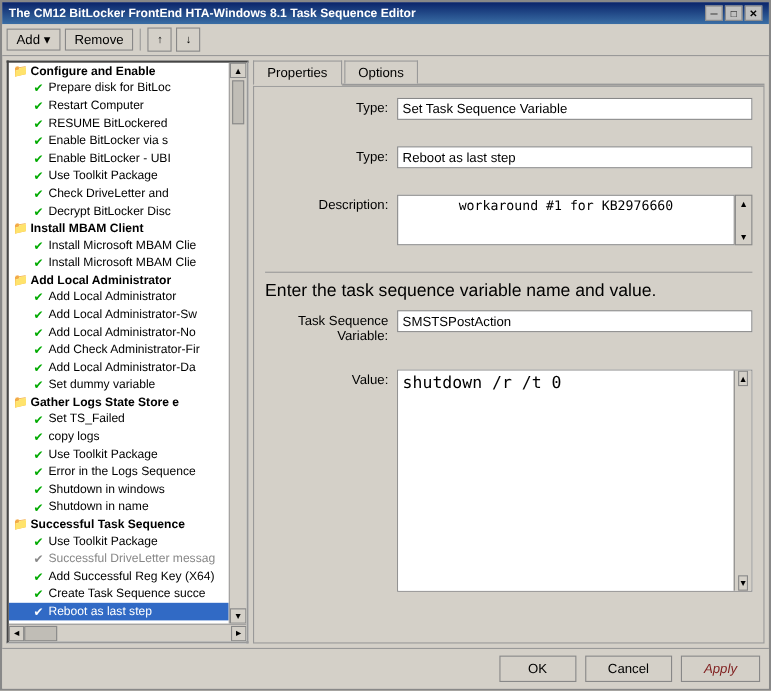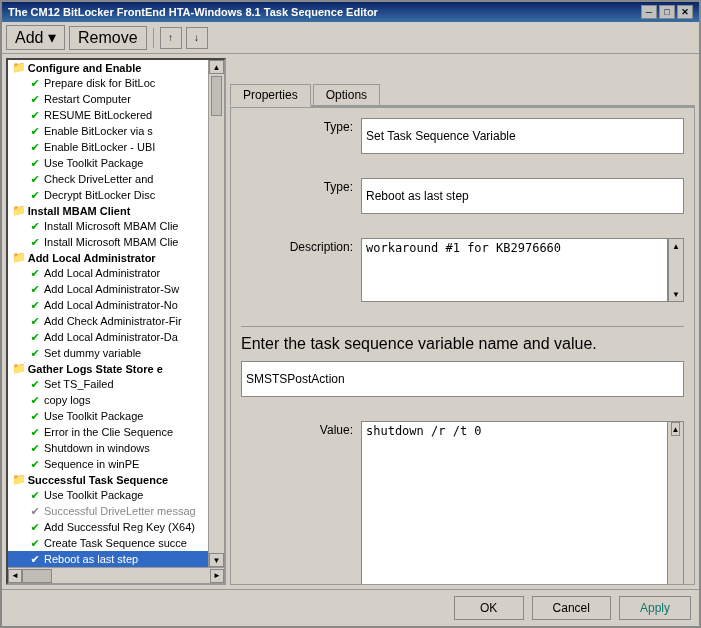"Add ▾" .toolbar-btn { font-size: 16px -> 12px }
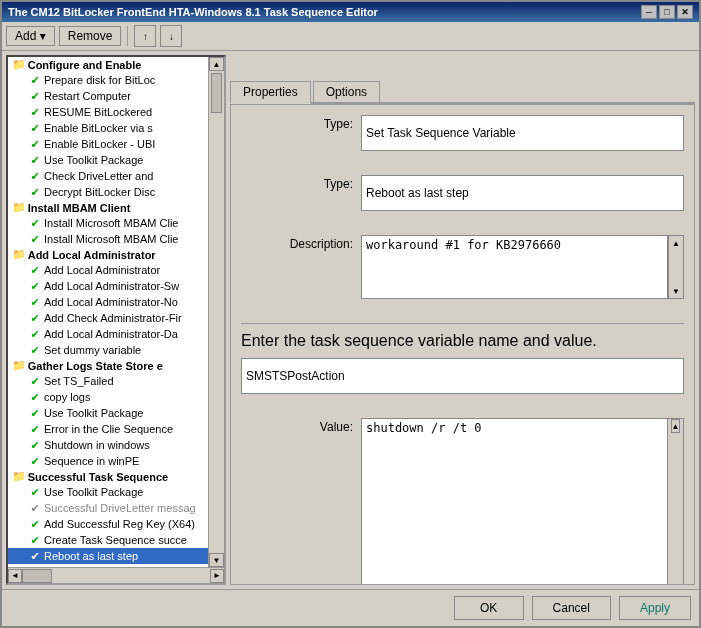"Properties" .tab { margin-top: 26px -> none }
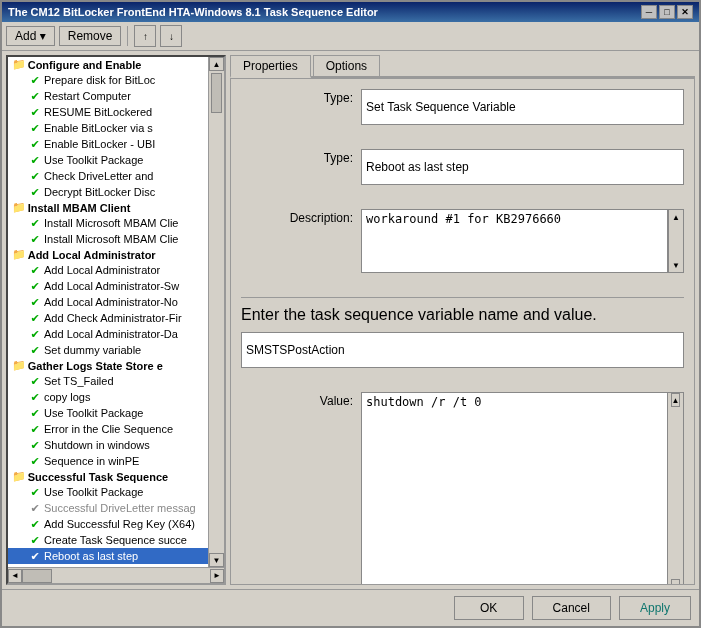"Set Task Sequence Variable" .form-input { height: 36px -> 20px }
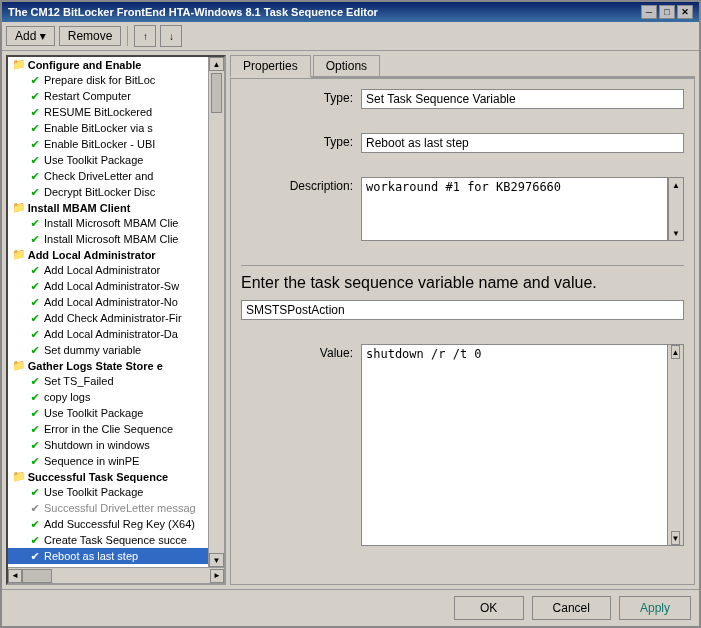"workaround #1 for KB2976660" .form-textarea { height: 64px -> 46px; text-align: none -> center }
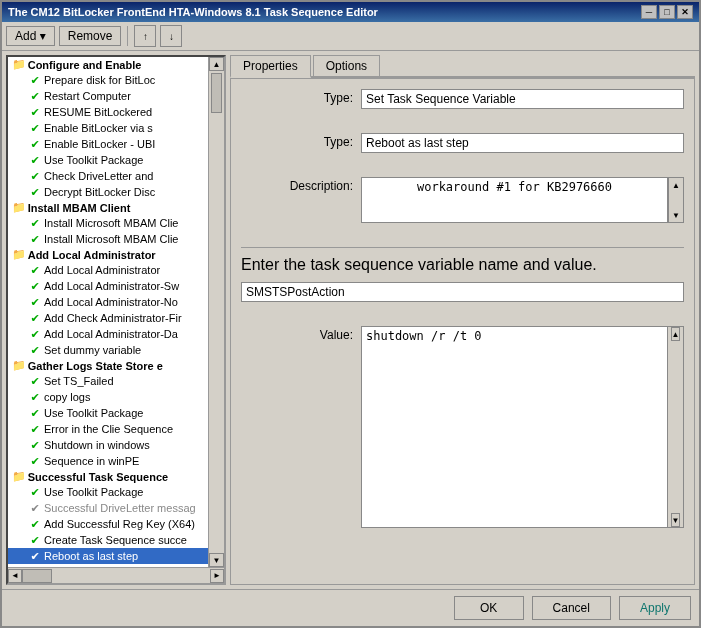"Task Sequence Variable:" span.form-label { html: none -> <span>Task Sequence Variable:</span> }
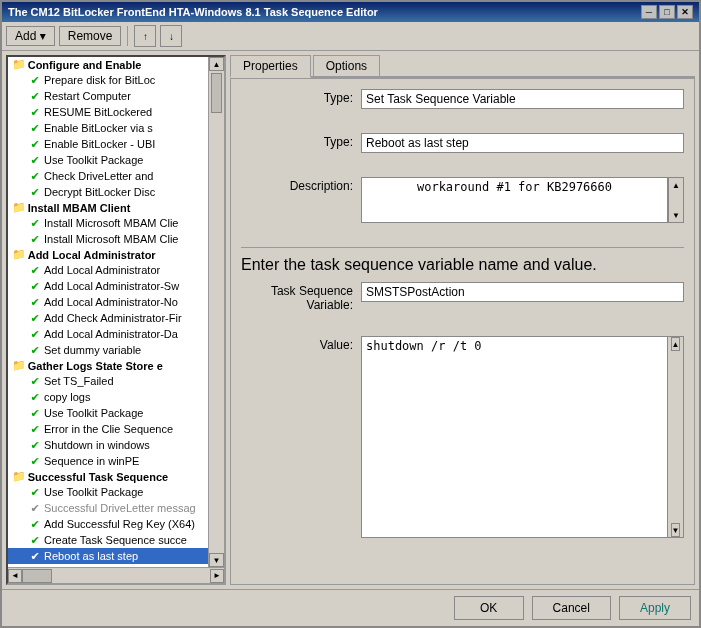"shutdown /r /t 0" .value-textarea { font-size: 12px -> 15px }
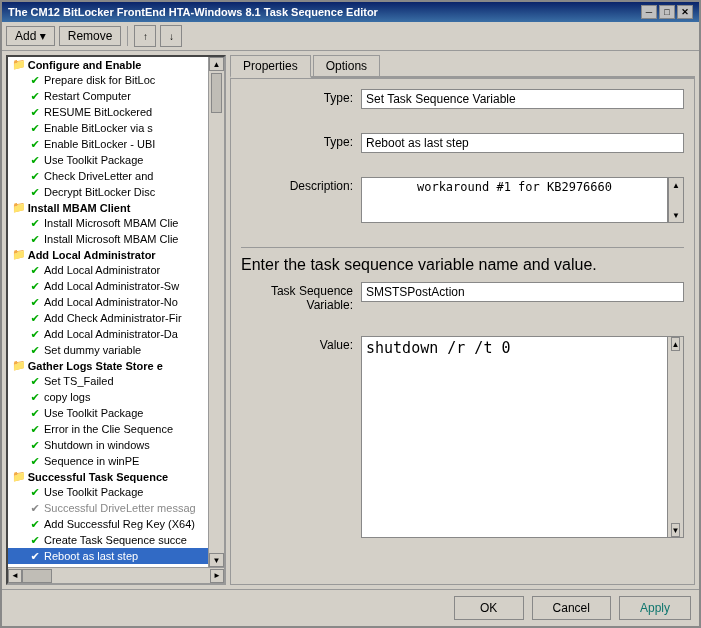"Error in the Clie Sequence" span { text: Clie -> Logs }
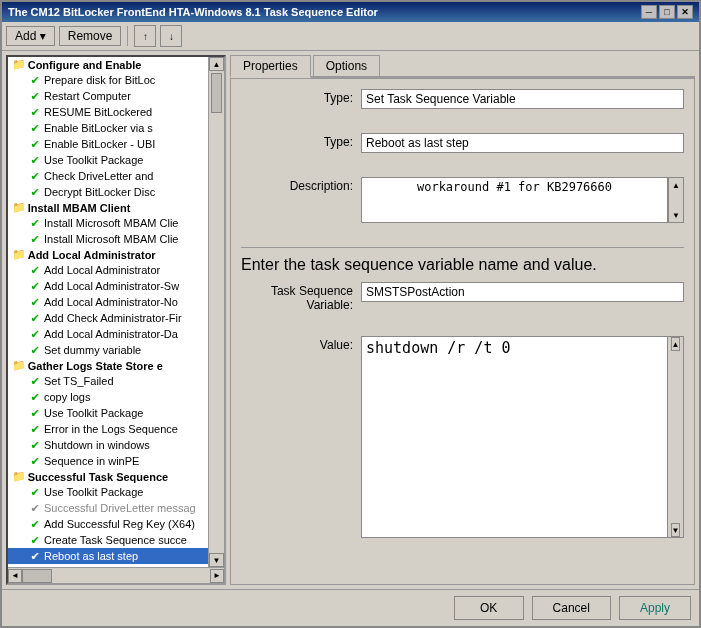"Sequence in winPE" span { text: Sequence in winPE -> Shutdown in name }
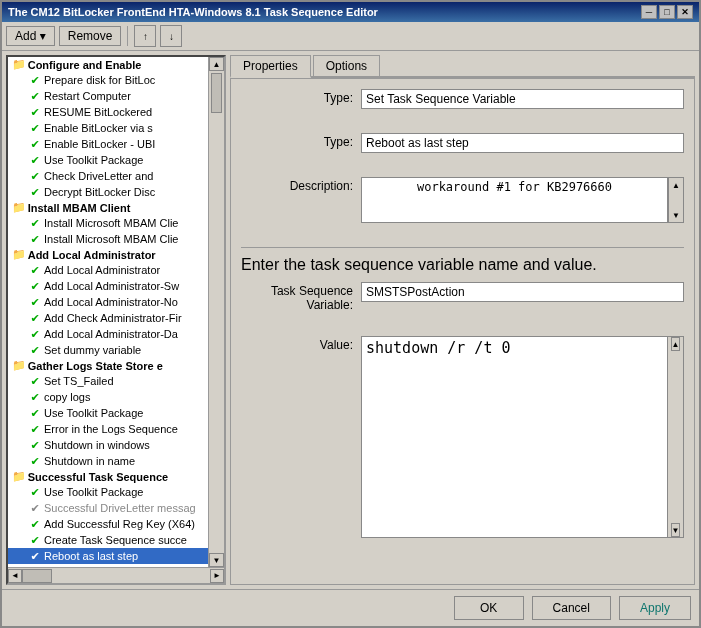"Apply" .bottom-btn.disabled { color: #0f766e -> #7f1d1d; font-style: none -> italic }
